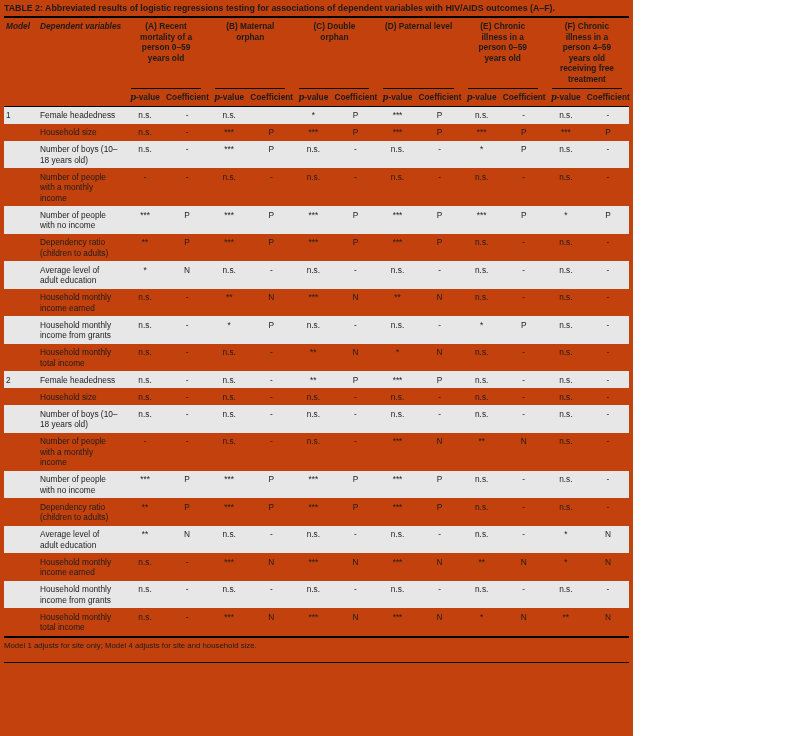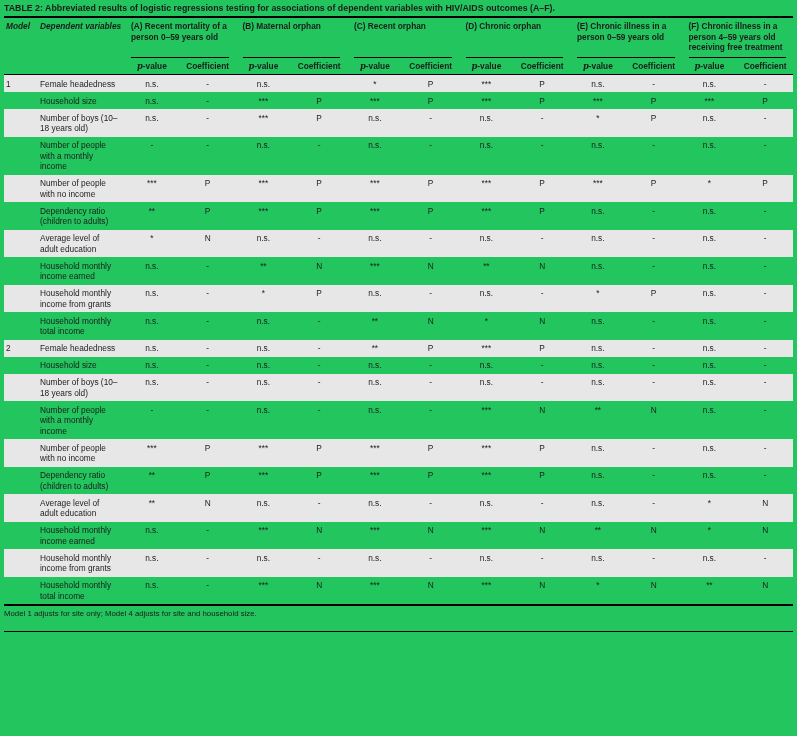"TABLE 2: Abbreviated results of" .page { background: #22c55e -> #c2410c; width: 797px -> 633px }
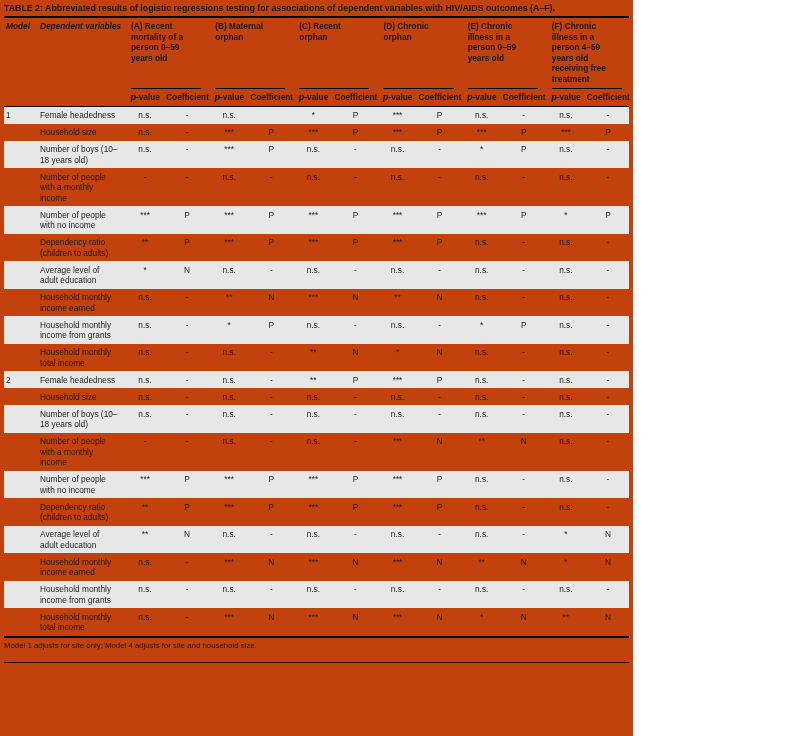"(A) Recent mortality of a" th.group { text-align: left -> center }
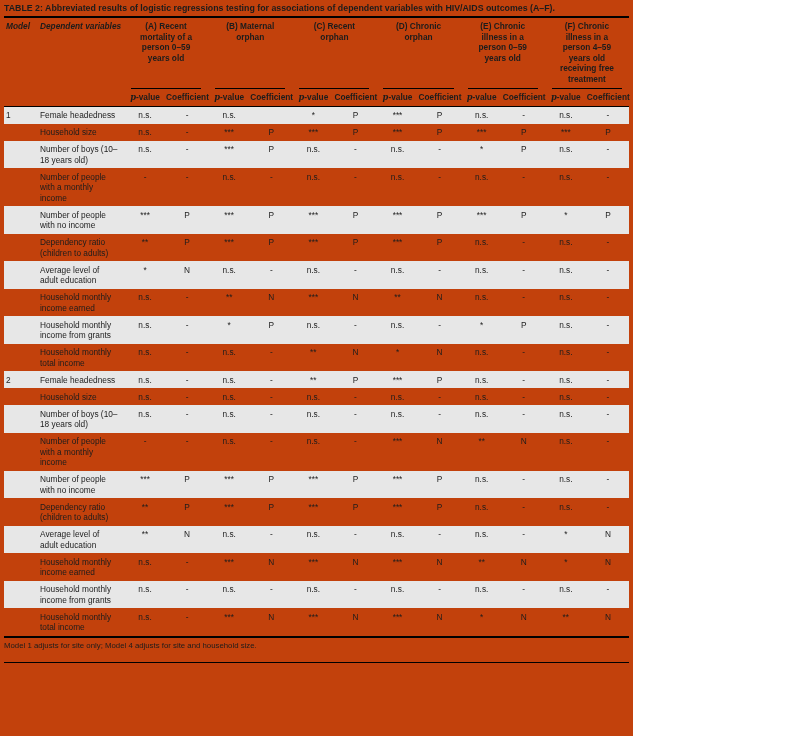"(C) Recent orphan" th.group { text: Recent -> Double }
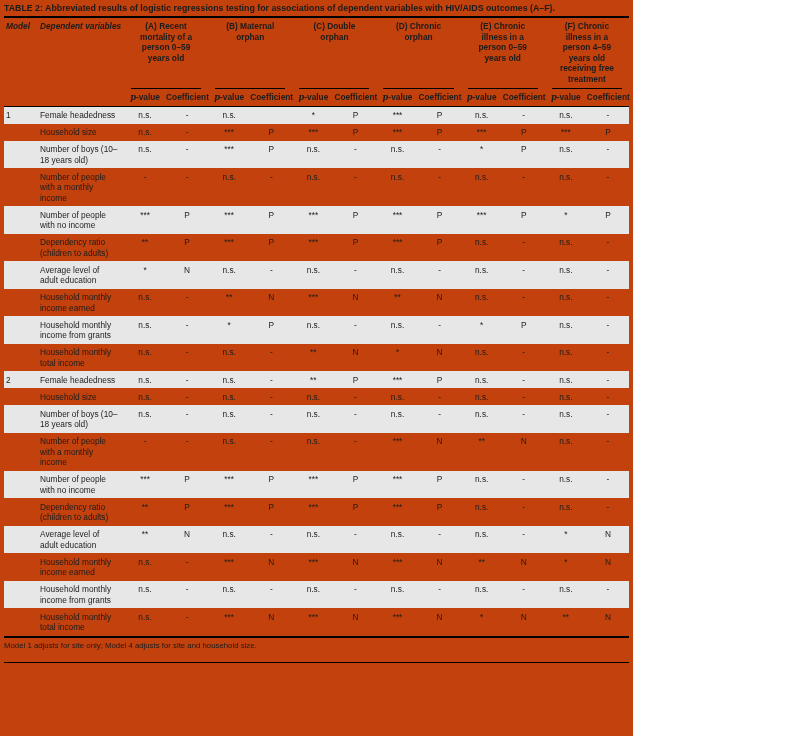"(D) Chronic orphan" th.group { text: Chronic orphan -> Paternal level }
